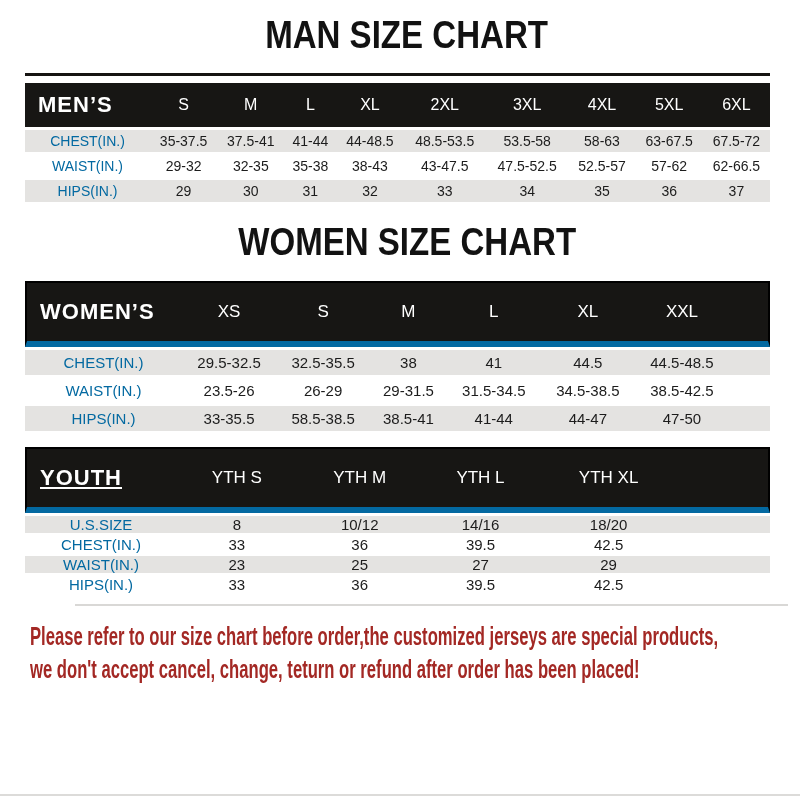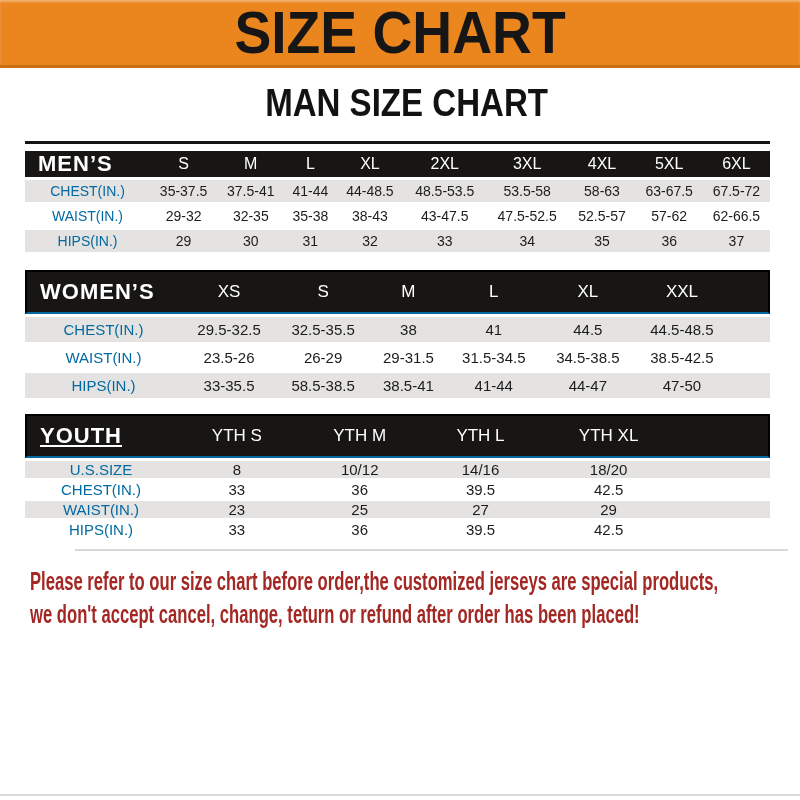"SIZE CHART" header.banner { html: <header> <span>SIZE CHART</span> </header> -> none }
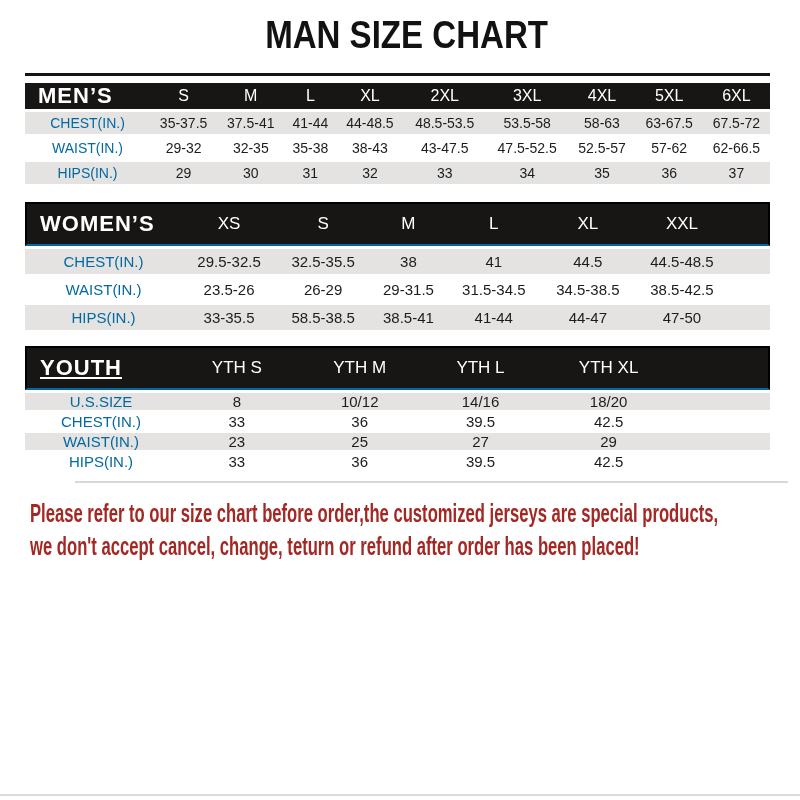"MEN’S" table.size-table thead th { padding: 0 2px -> 9px 2px }
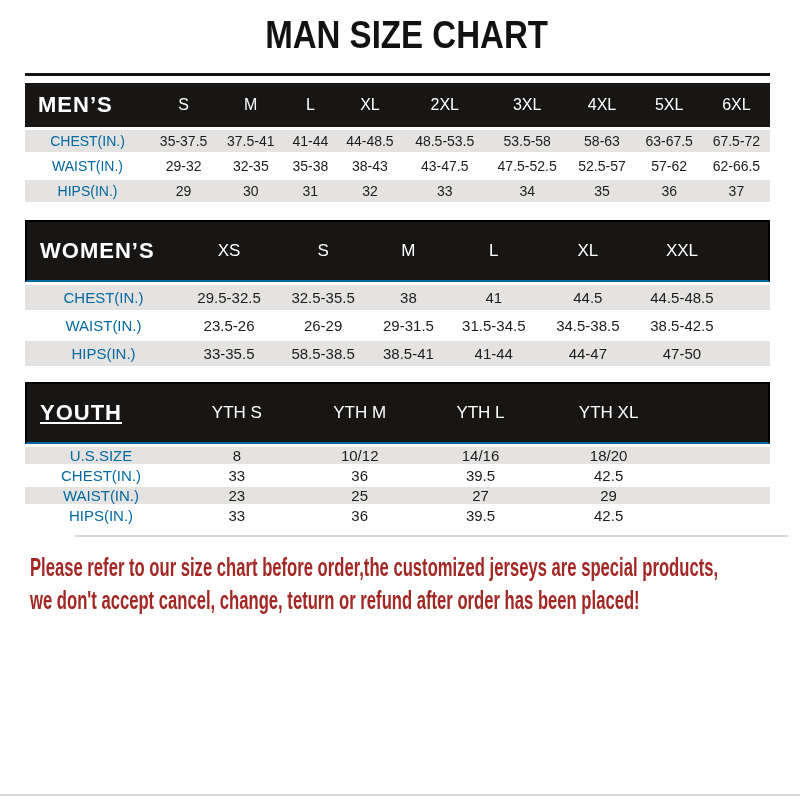"WOMEN SIZE CHART" h2.section-title { html: none -> <h2> <span>WOMEN SIZE CHART</span> </h2> }
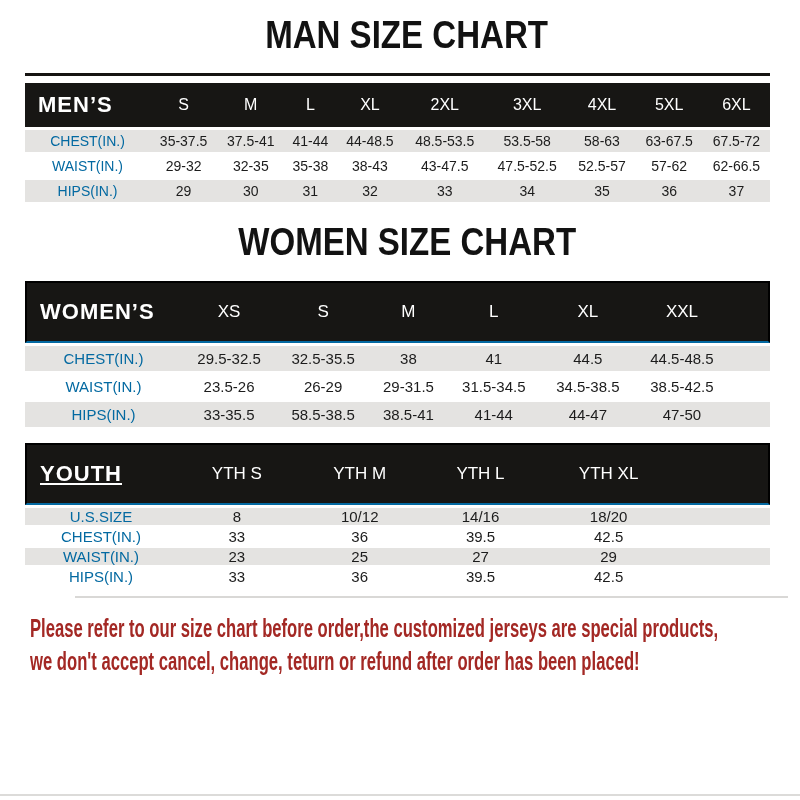"WOMEN’S" .tbl-women thead th, .tbl-youth thead th { border-bottom: 2px solid #0369a1 -> 6px solid #0369a1 }
